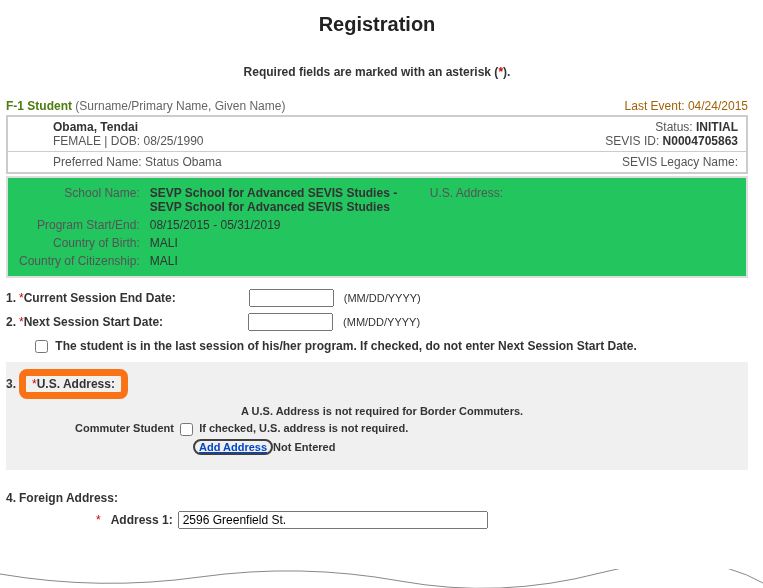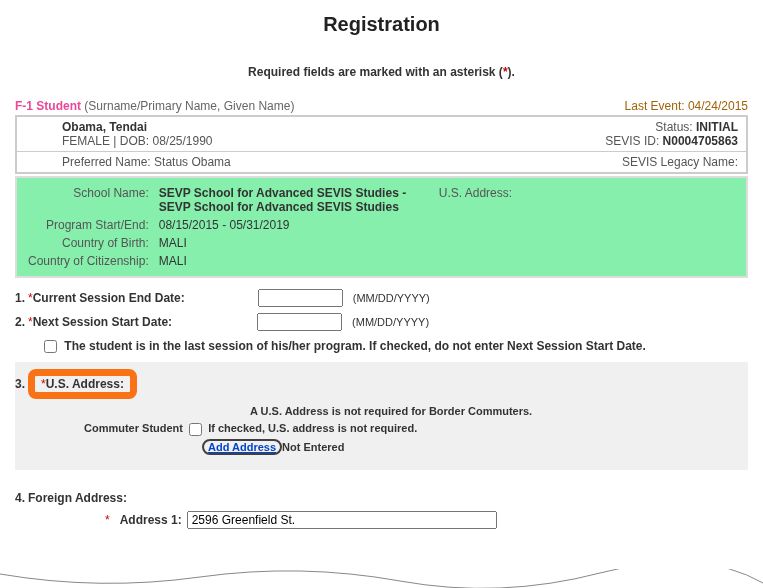"Registration" .page { padding: 8px 15px 40px 15px -> 8px 15px 40px 6px }
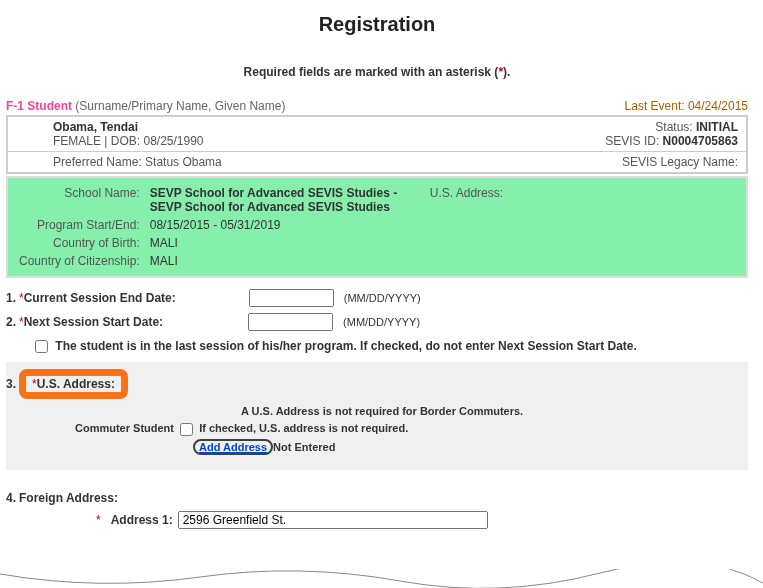"F-1 Student" .visa-type { color: #ec4899 -> #4d7c0f }
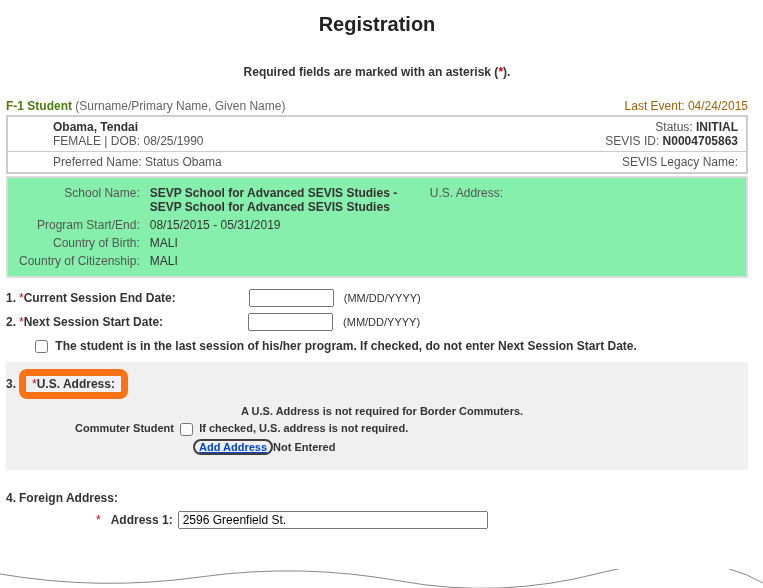"School Name:" .school-box { background: #86efac -> #22c55e }
